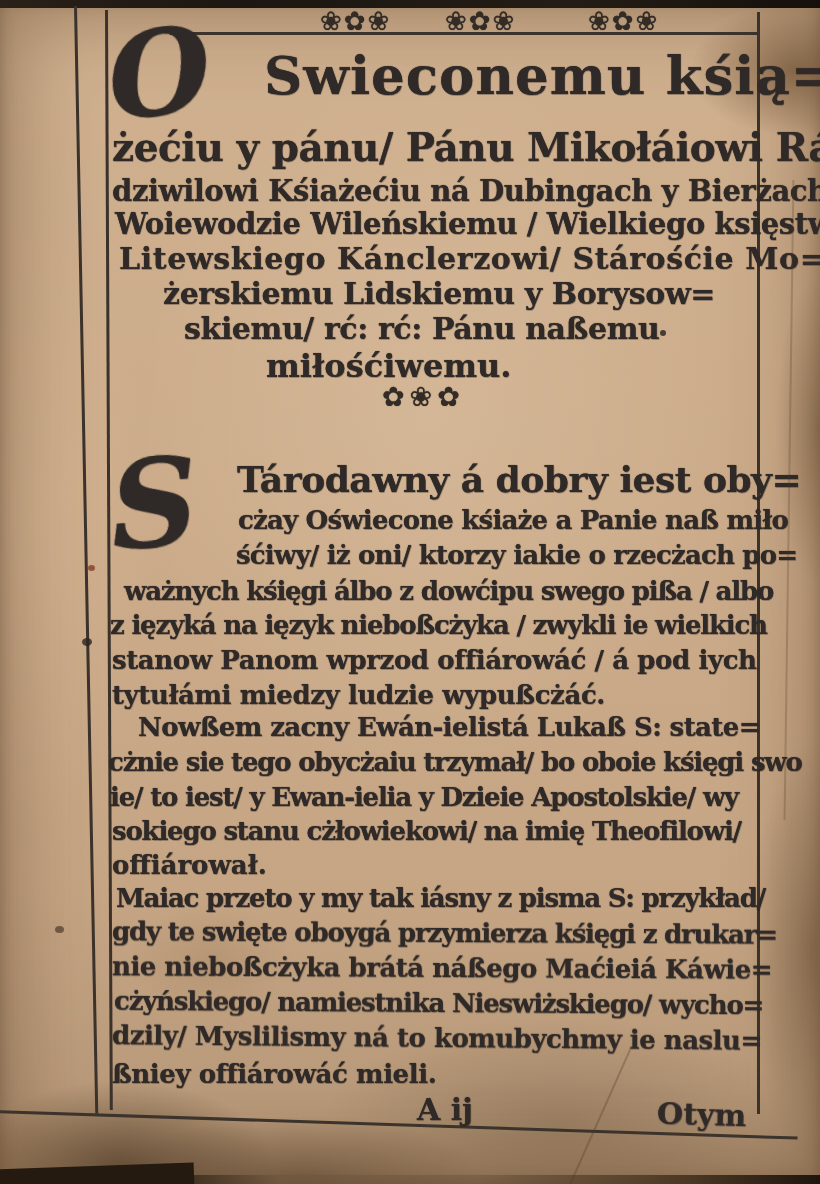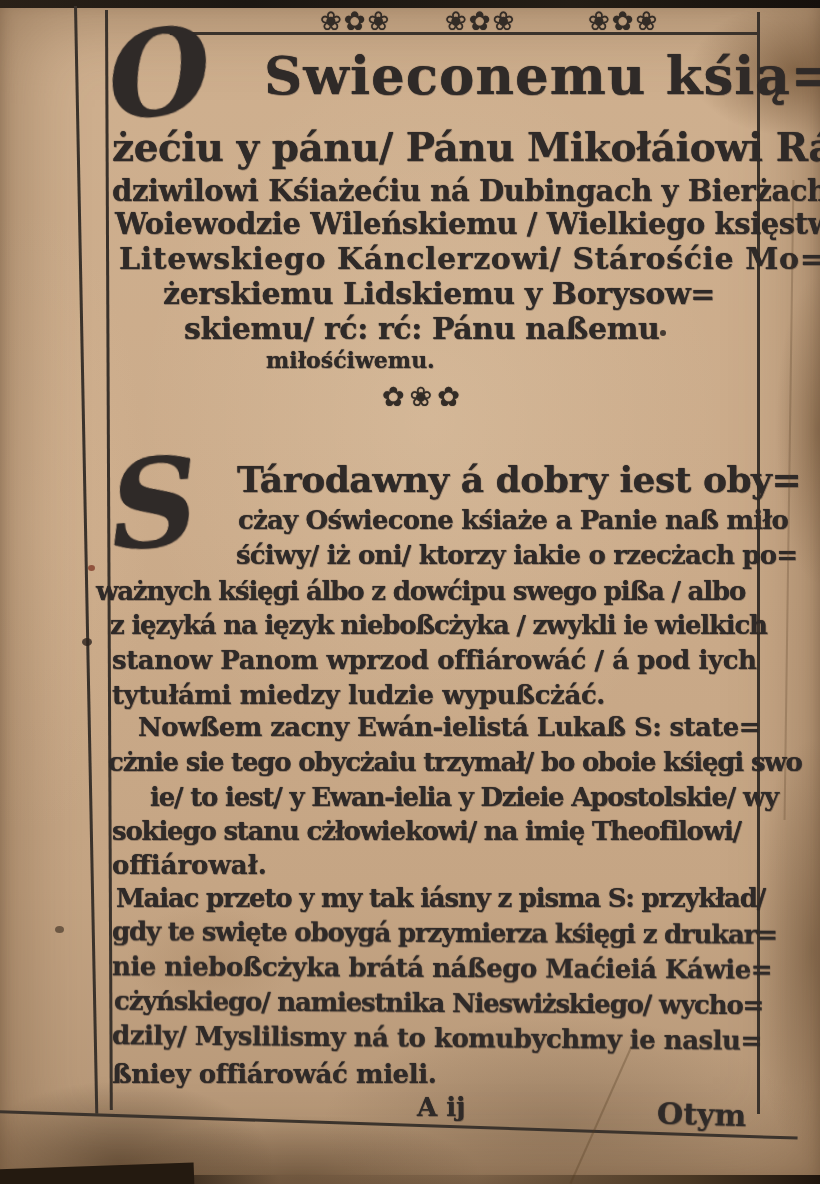"miłośćiwemu." div.abs { font-size: 22px -> 32px }
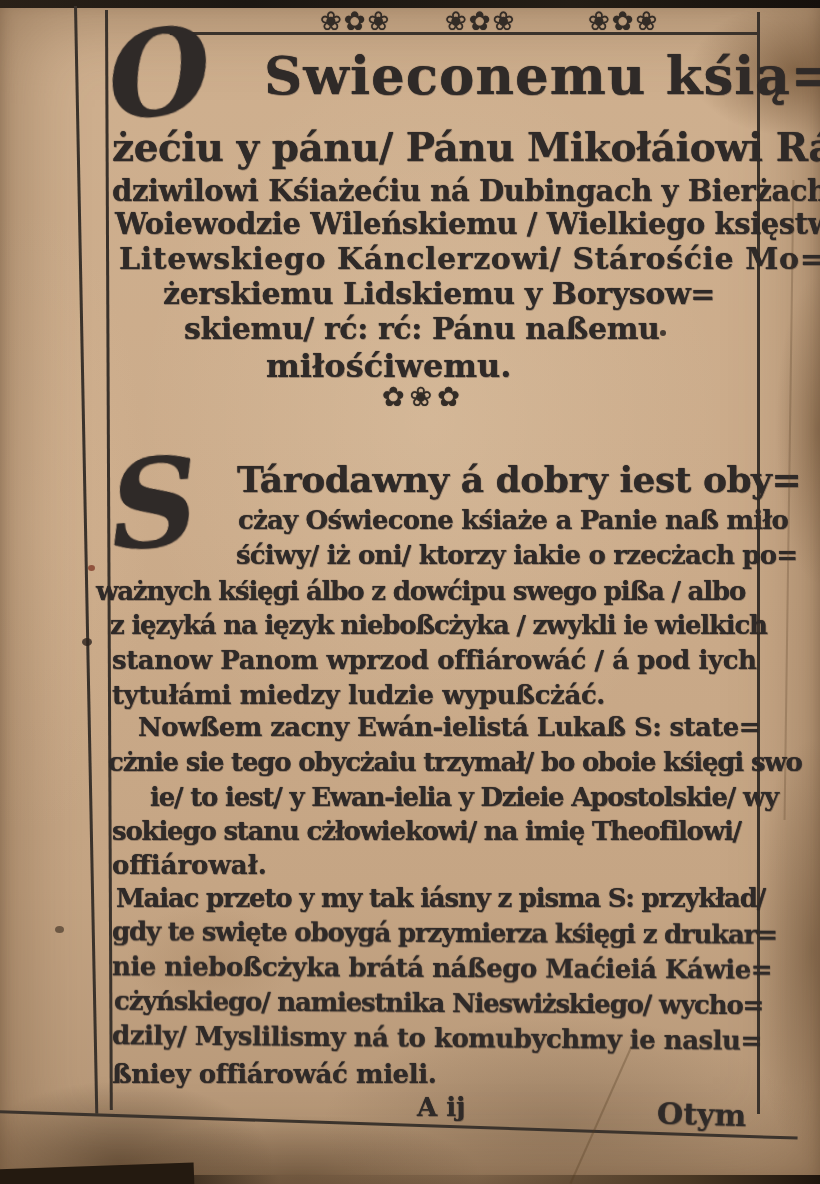"ważnych kśięgi álbo z dowćipu" div.abs { left: 96px -> 124px }
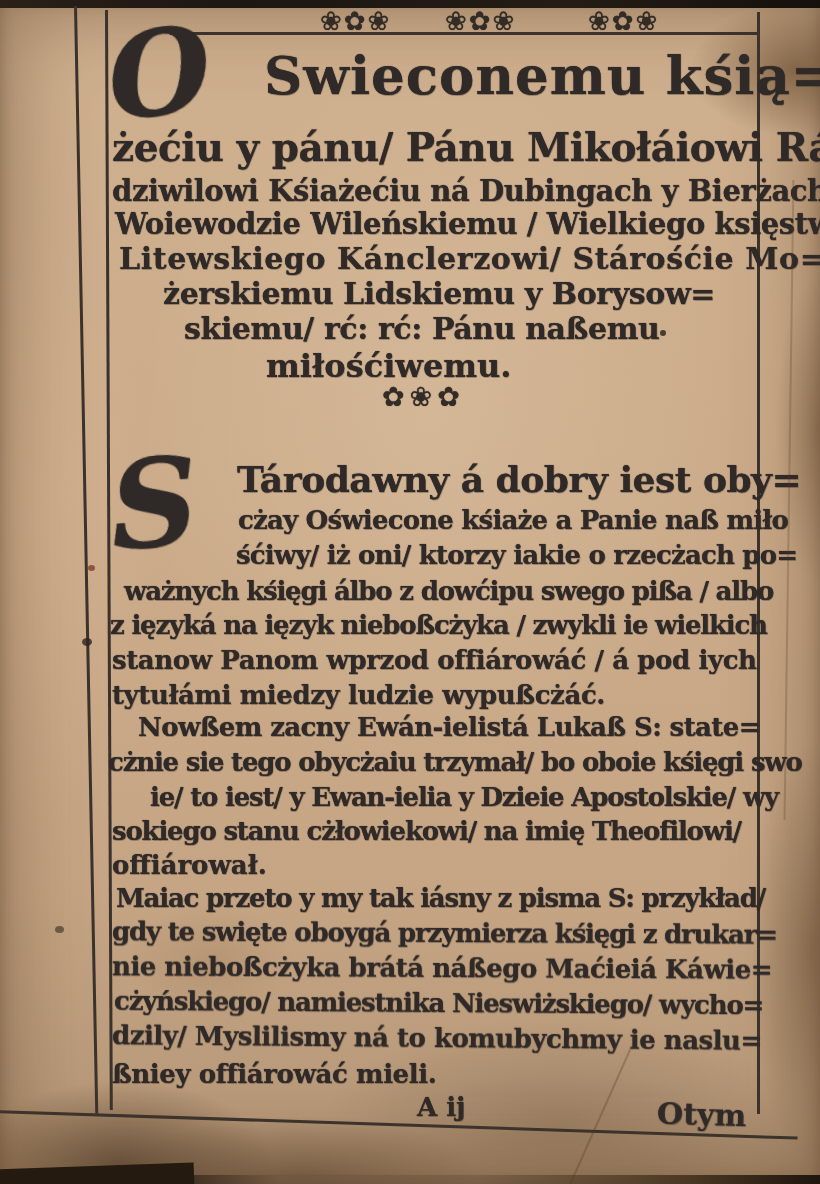"ie/ to iest/ y Ewan-ielia" div.abs { margin-left: 40px -> none }
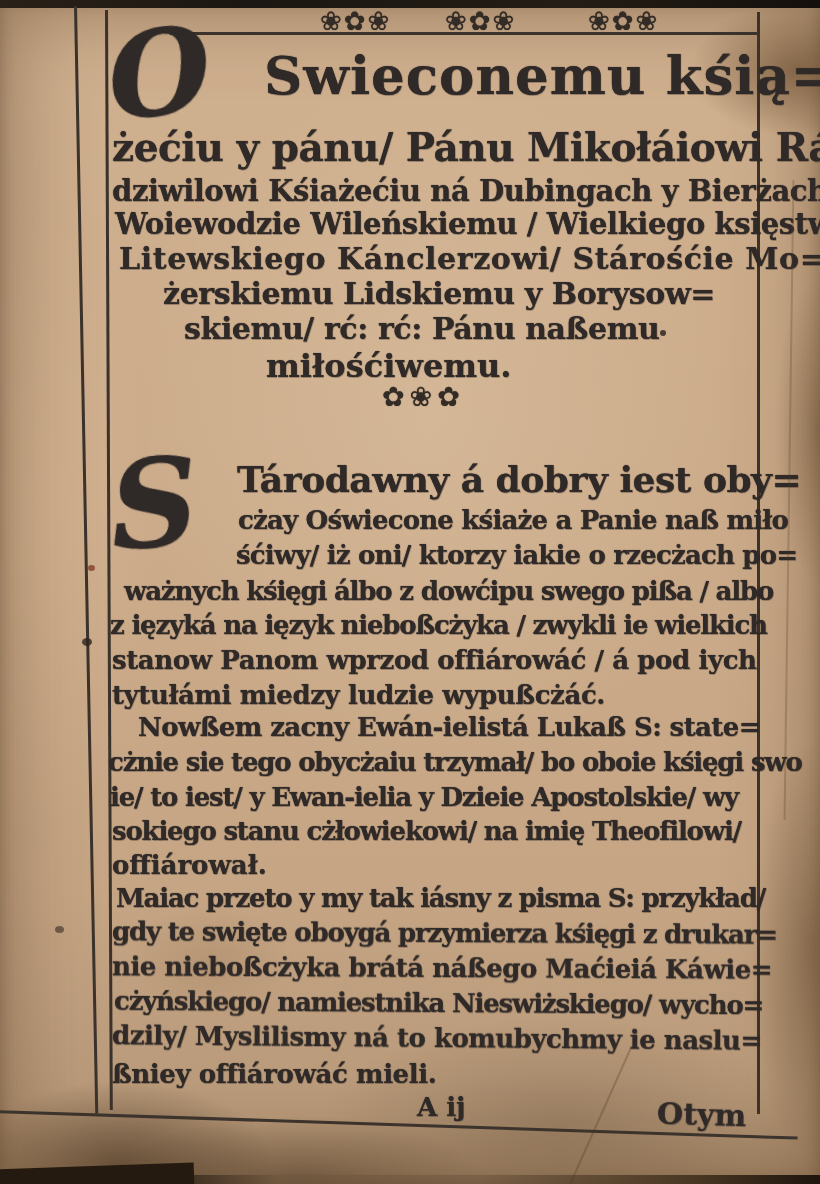"A ij" div.abs { font-size: 26px -> 30px }
